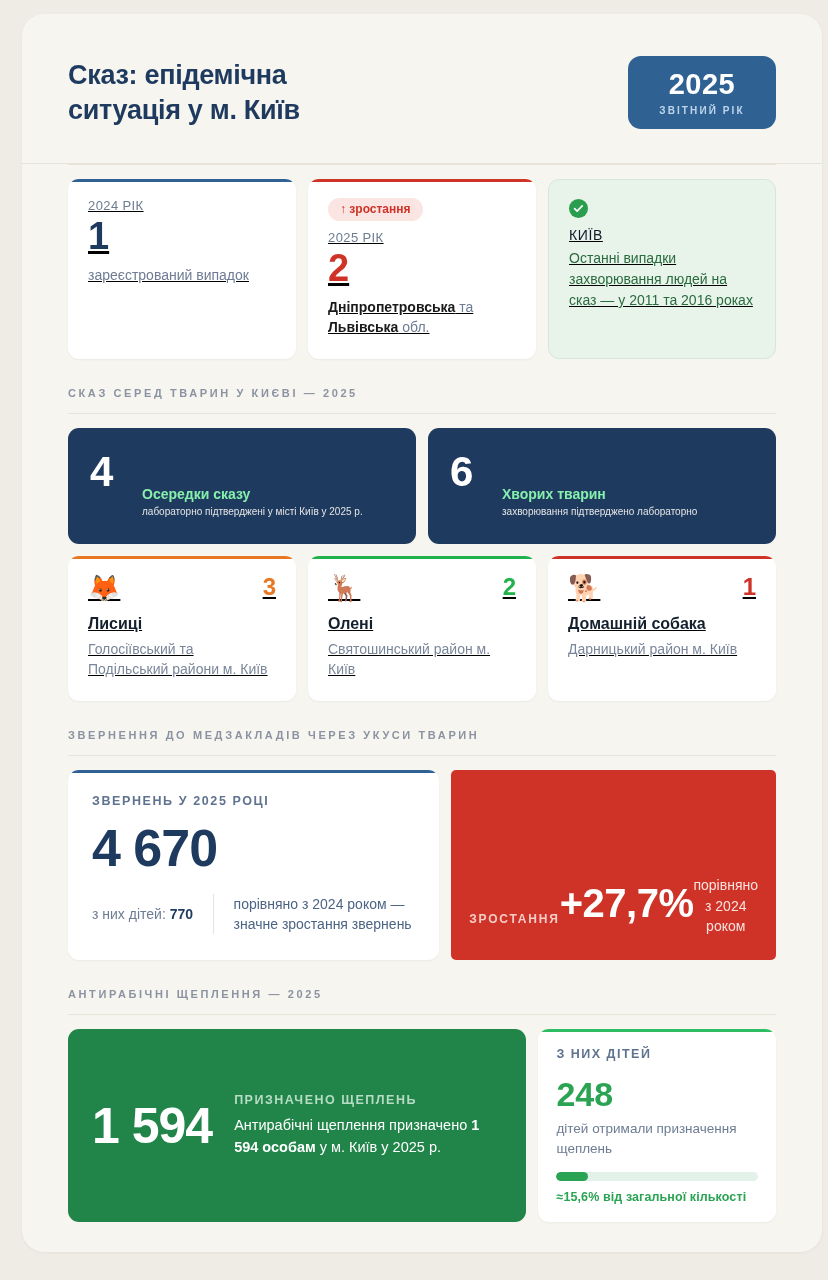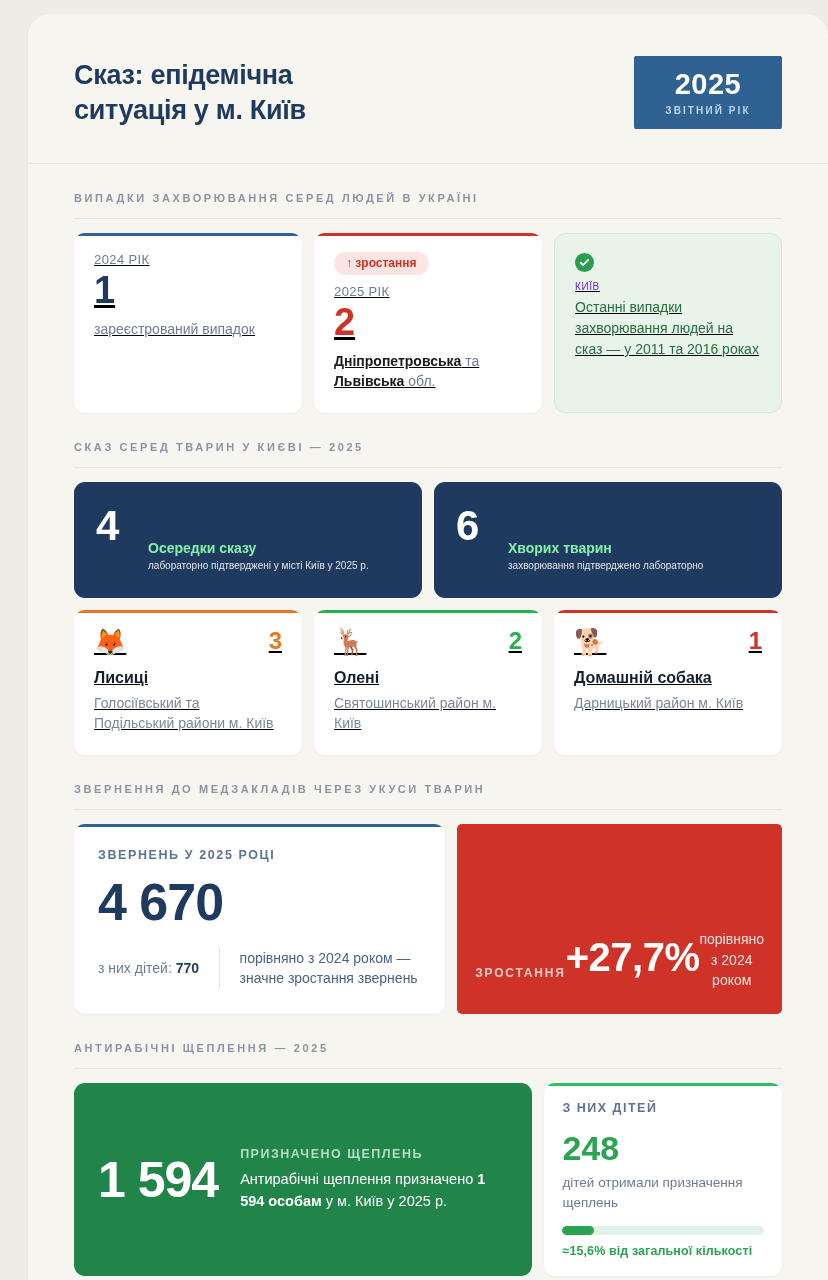"Сказ: епідемічна" .page { padding: 14px 14px 24px 28px -> 14px 14px 24px 22px }
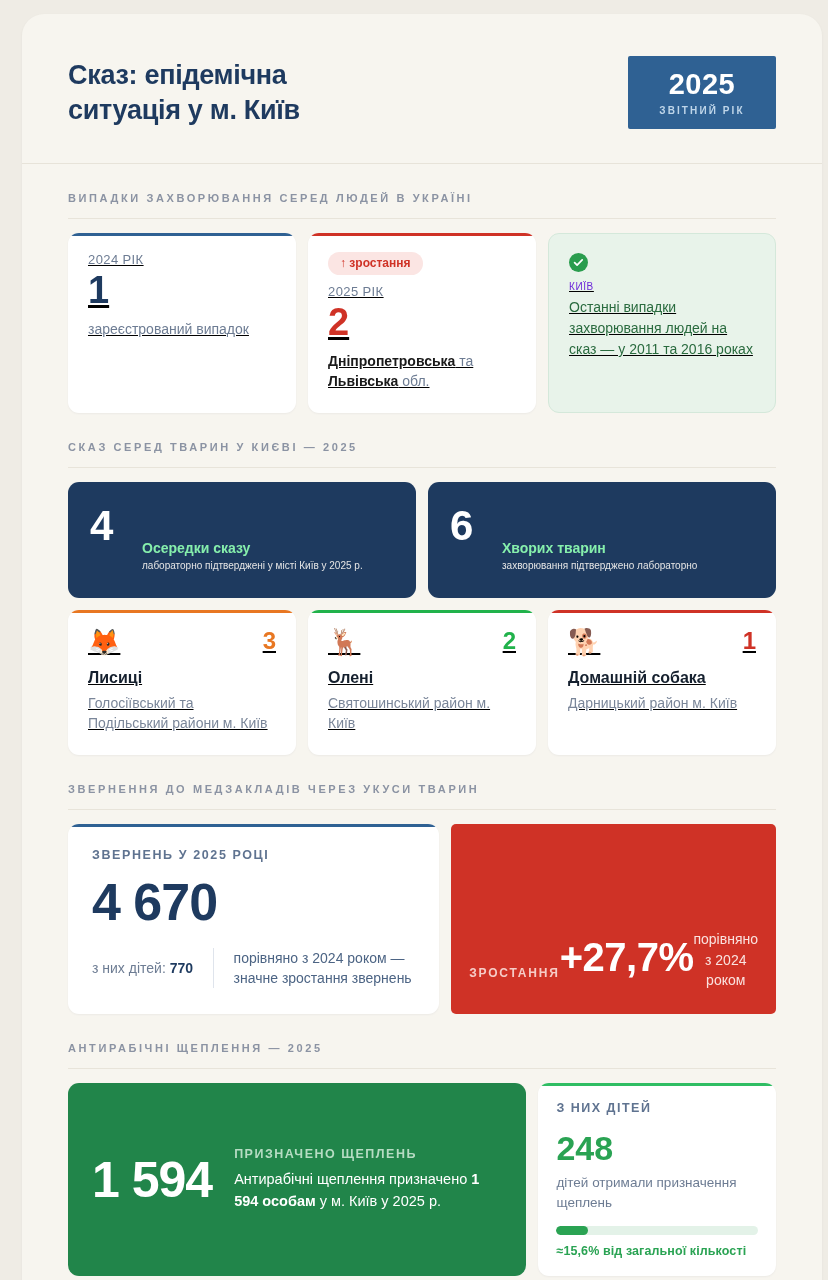"2025" .year-badge { border-radius: 2px -> 13px }
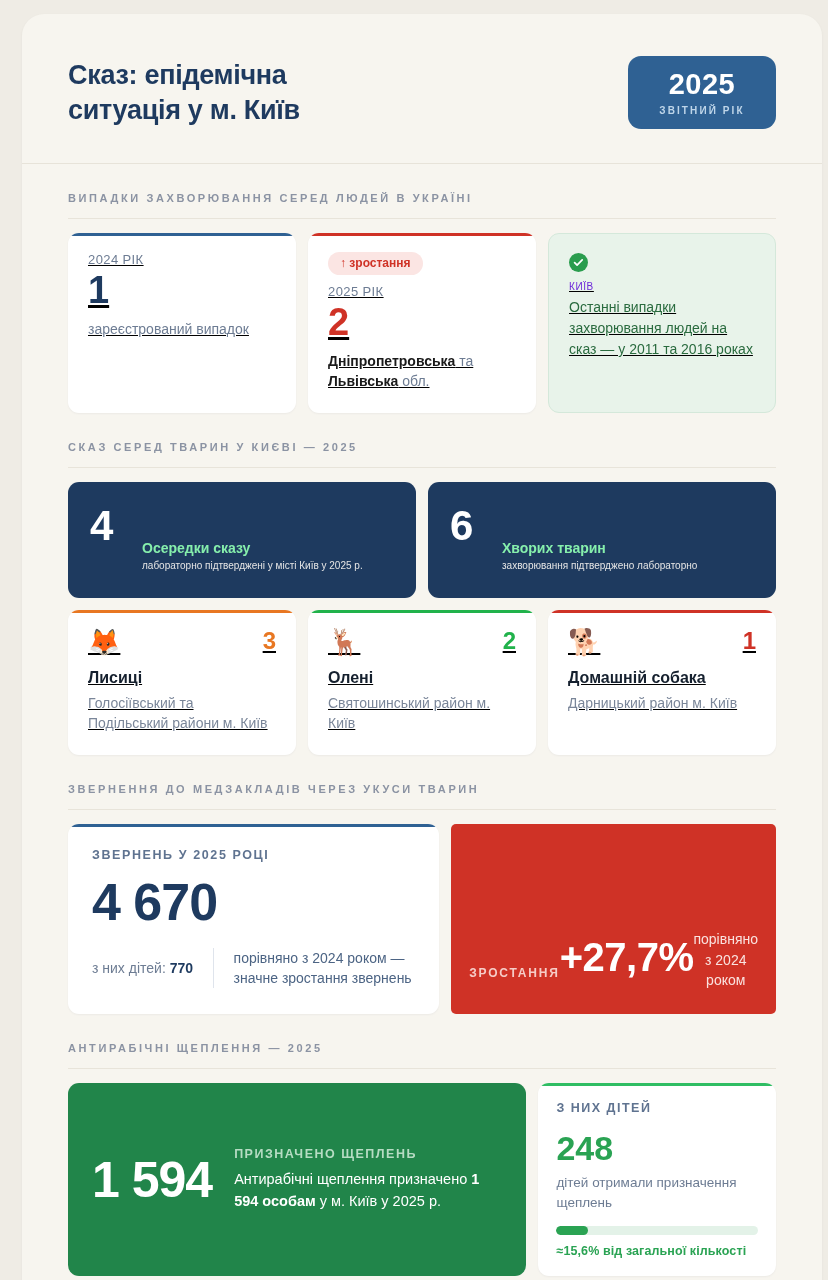"ВИПАДКИ ЗАХВОРЮВАННЯ СЕРЕД ЛЮДЕЙ В" div.section-label { html: <div>ВИПАДКИ ЗАХВОРЮВАННЯ СЕРЕД ЛЮДЕЙ В УКРАЇНІ</div> -> none }
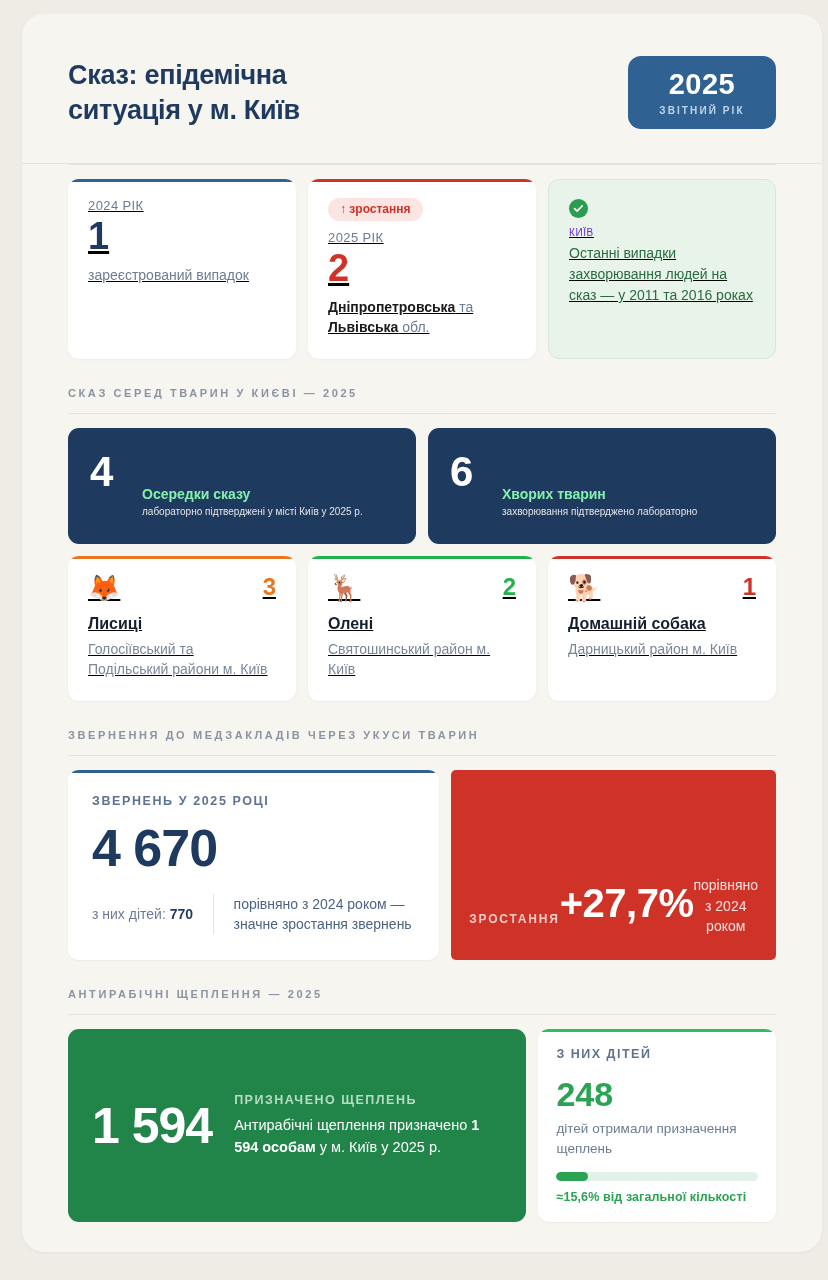"КИЇВ" .green-label { color: #6d28d9 -> #0f172a; font-size: 10px -> 14px }
